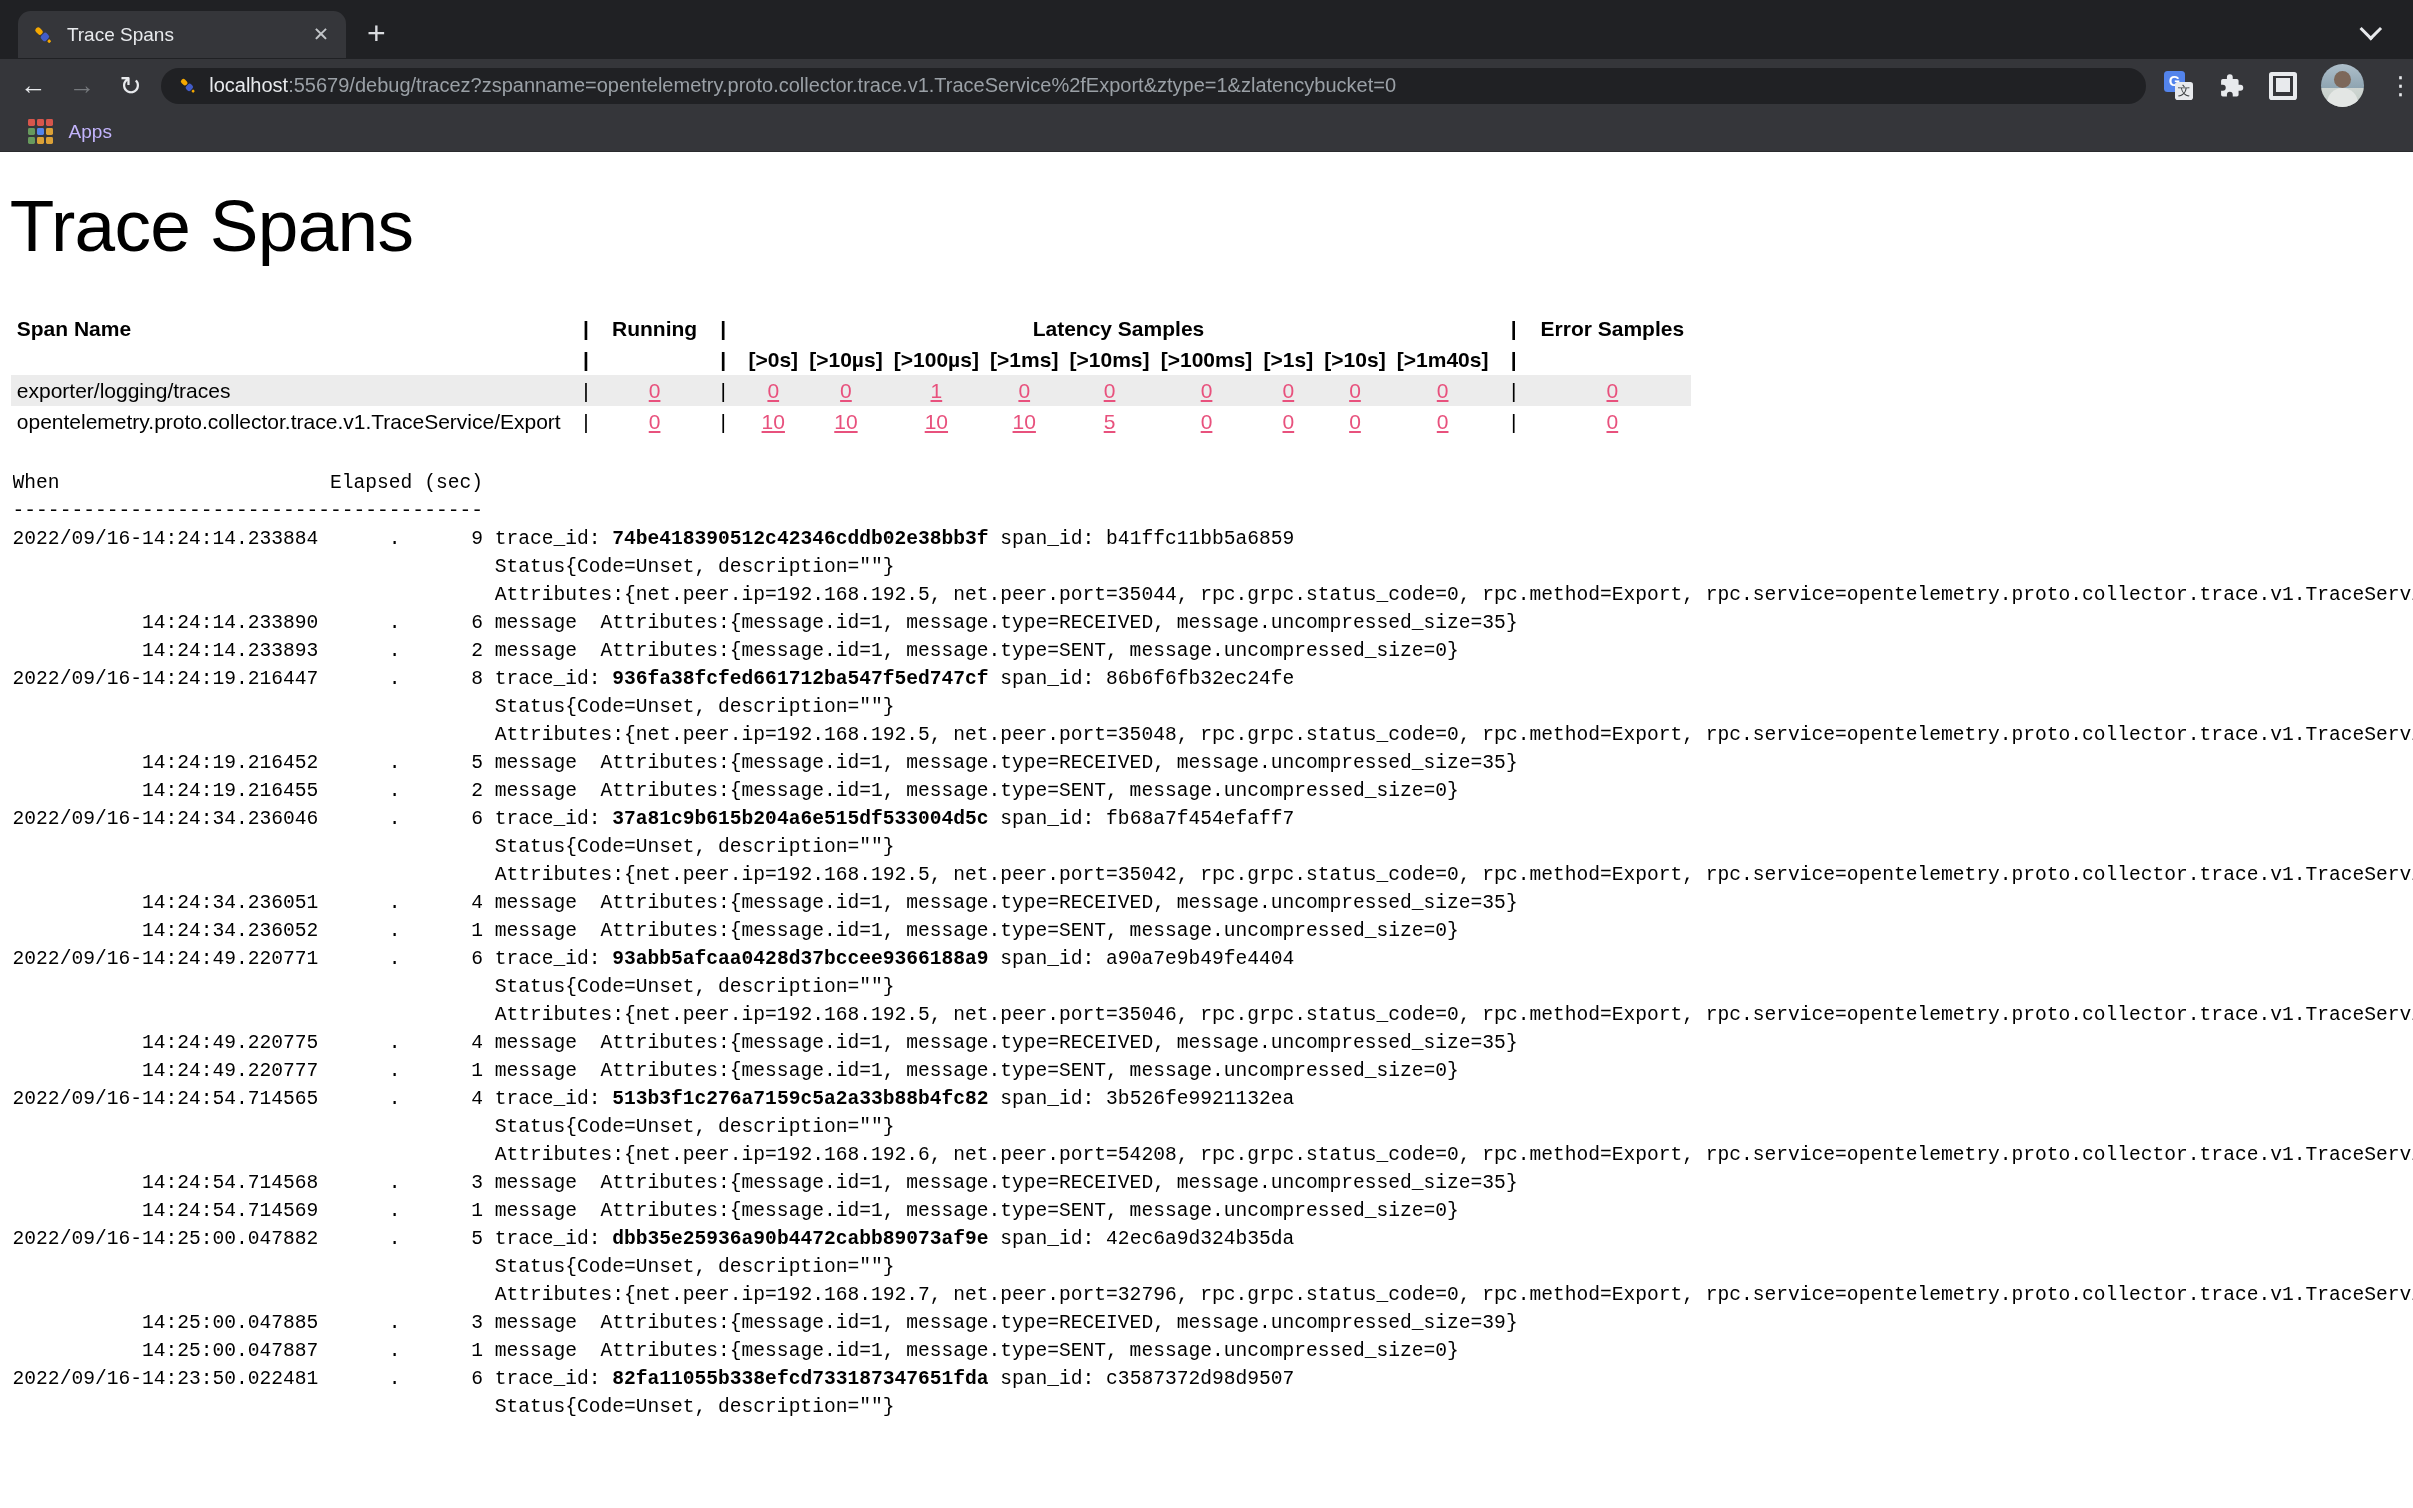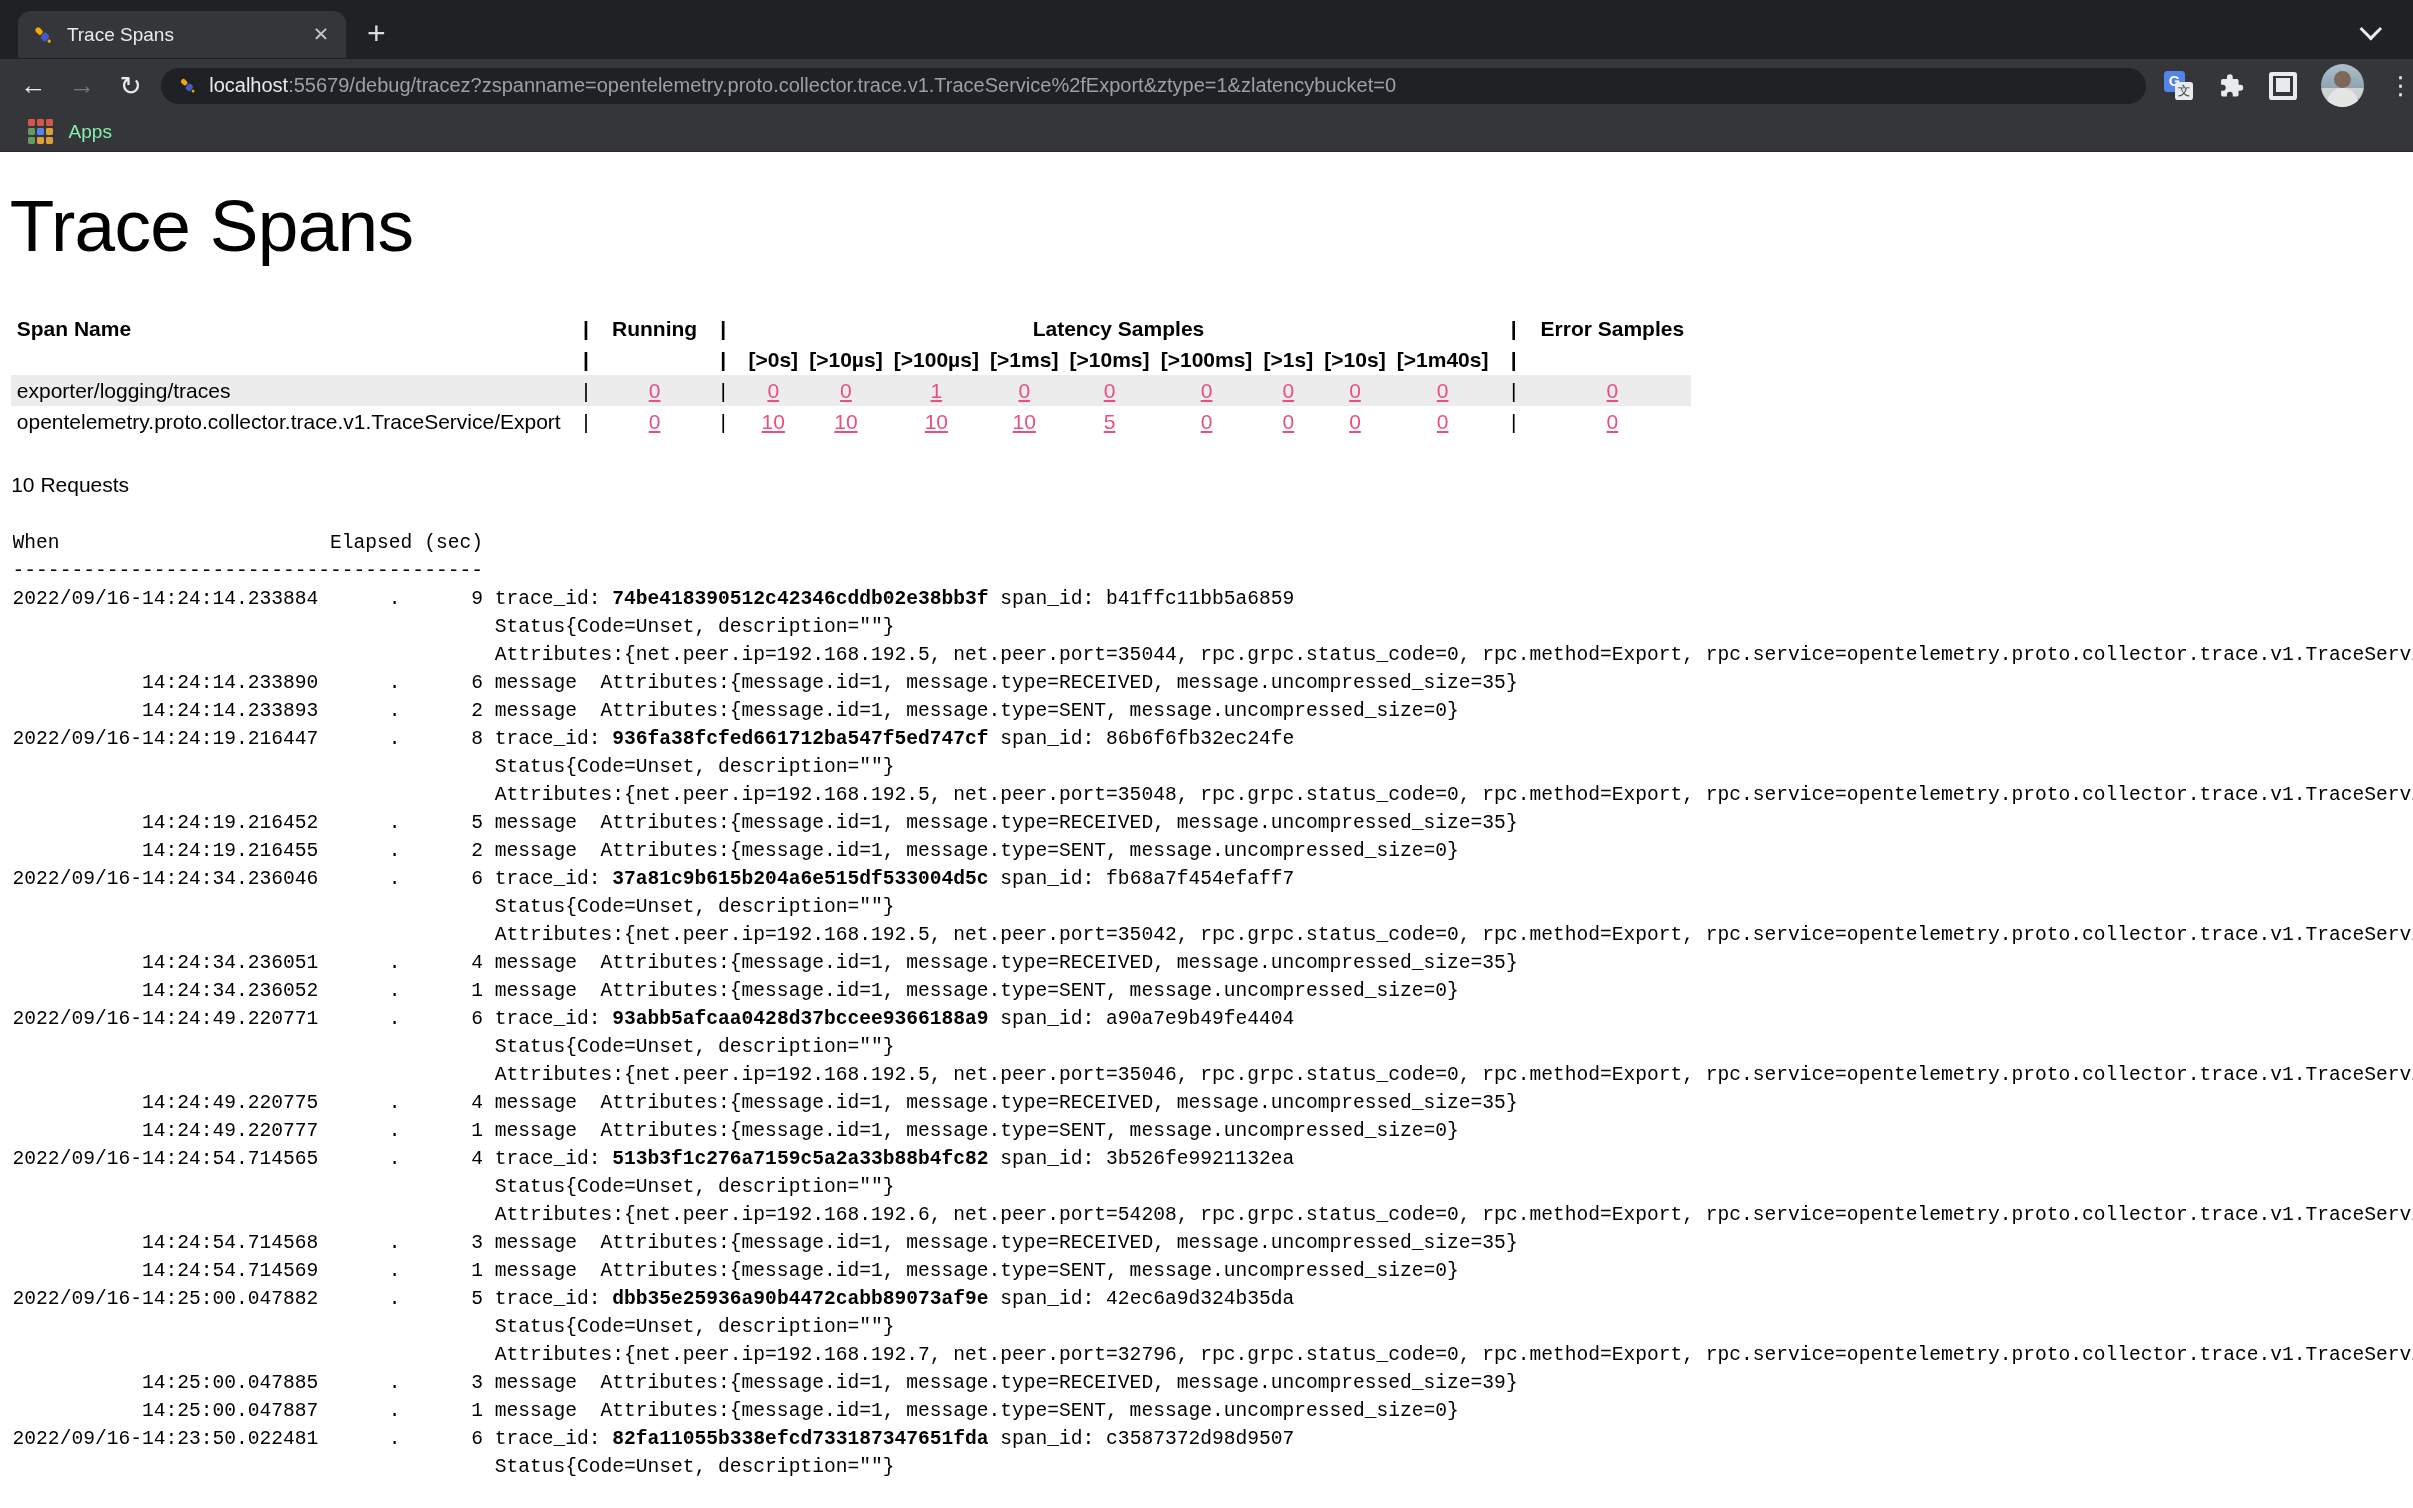"Apps" .apps-label { color: #86efac -> #c4b5fd }
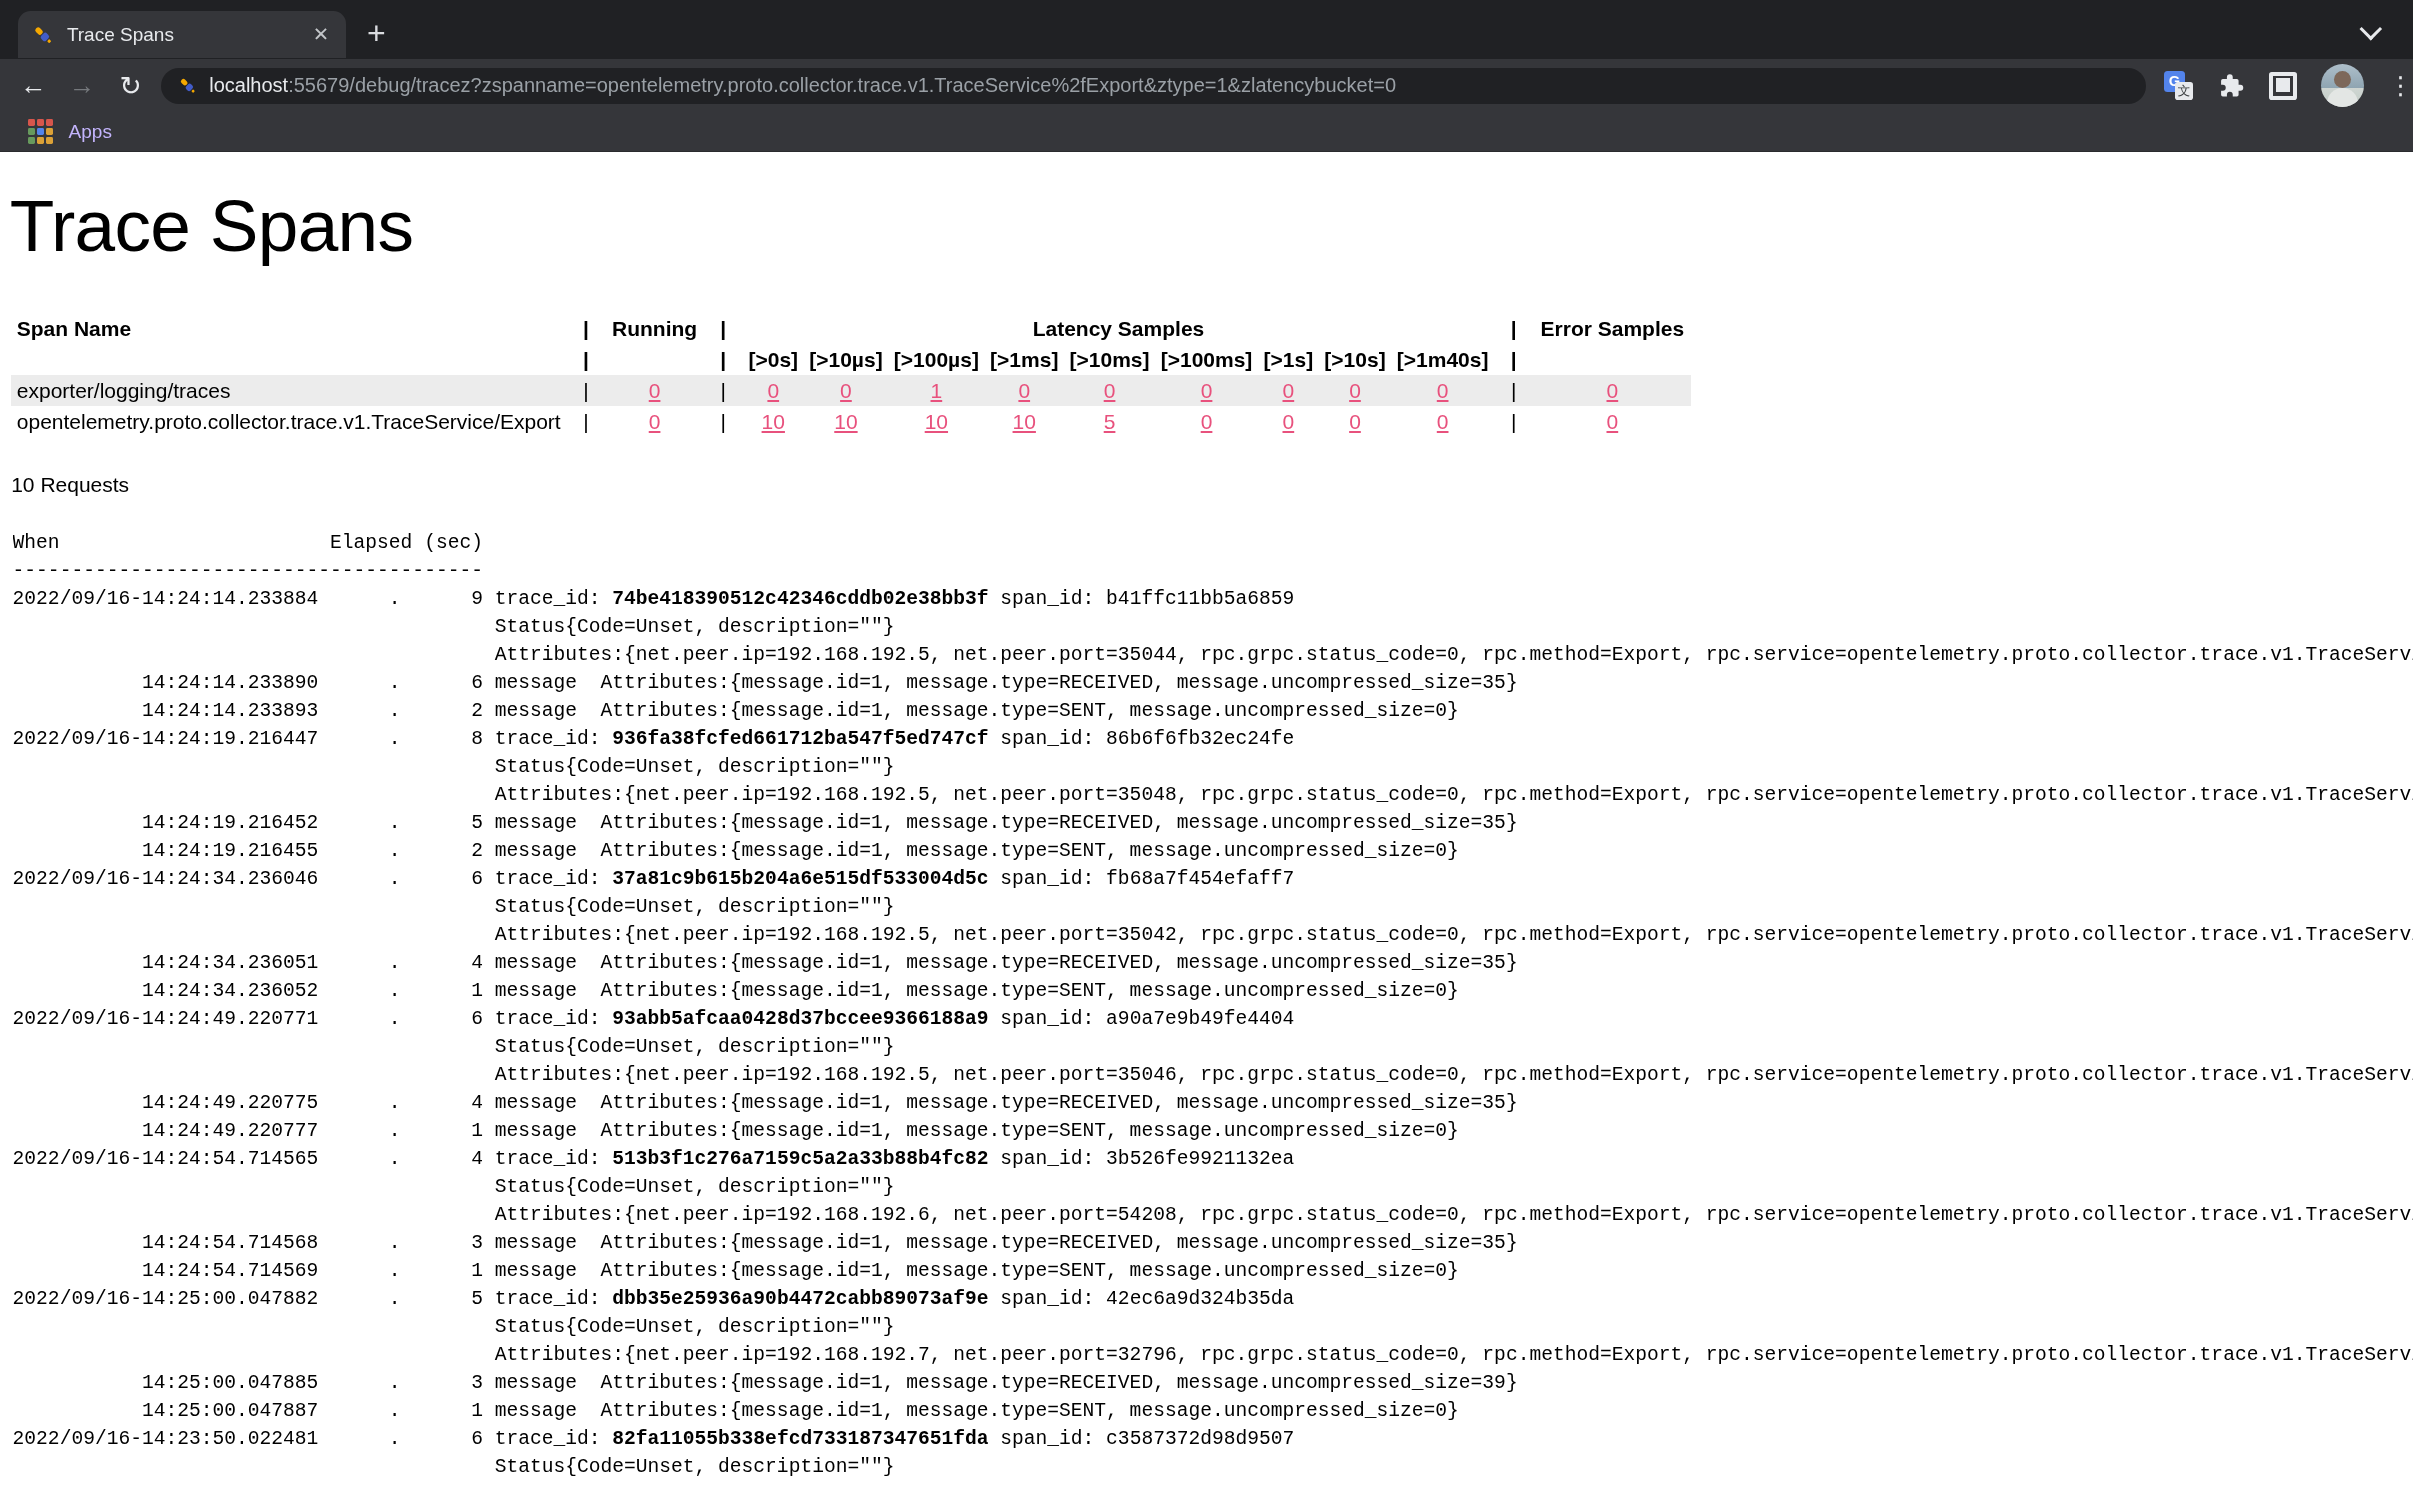"10 Requests" div.req-count { html: <div>10 Requests</div> -> none }
